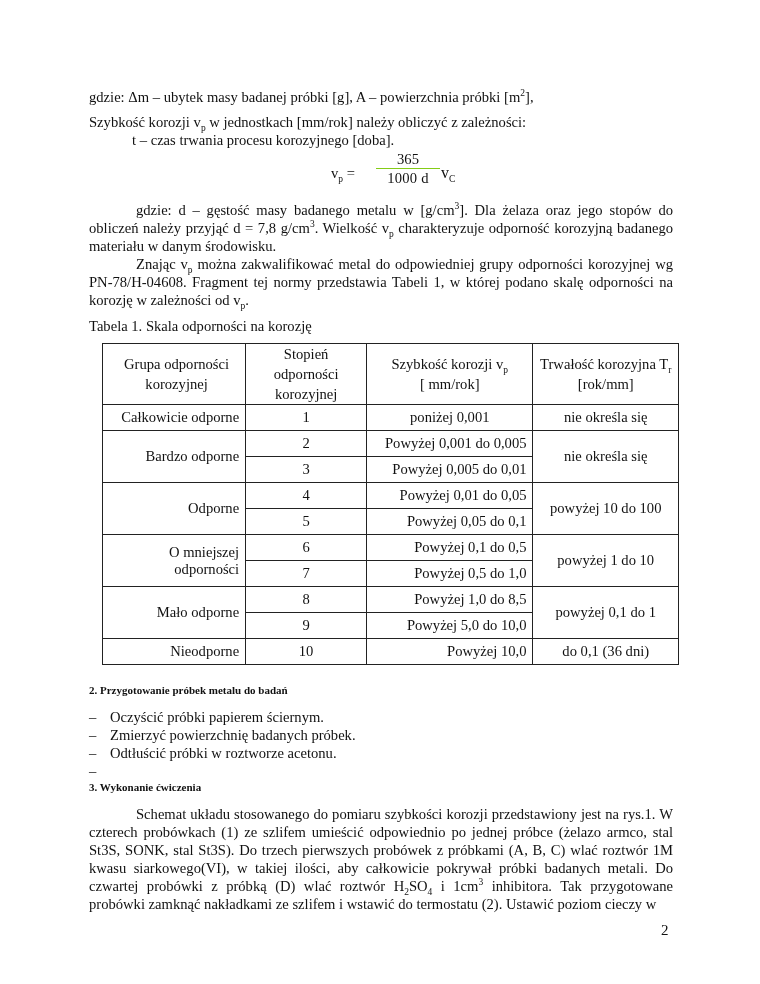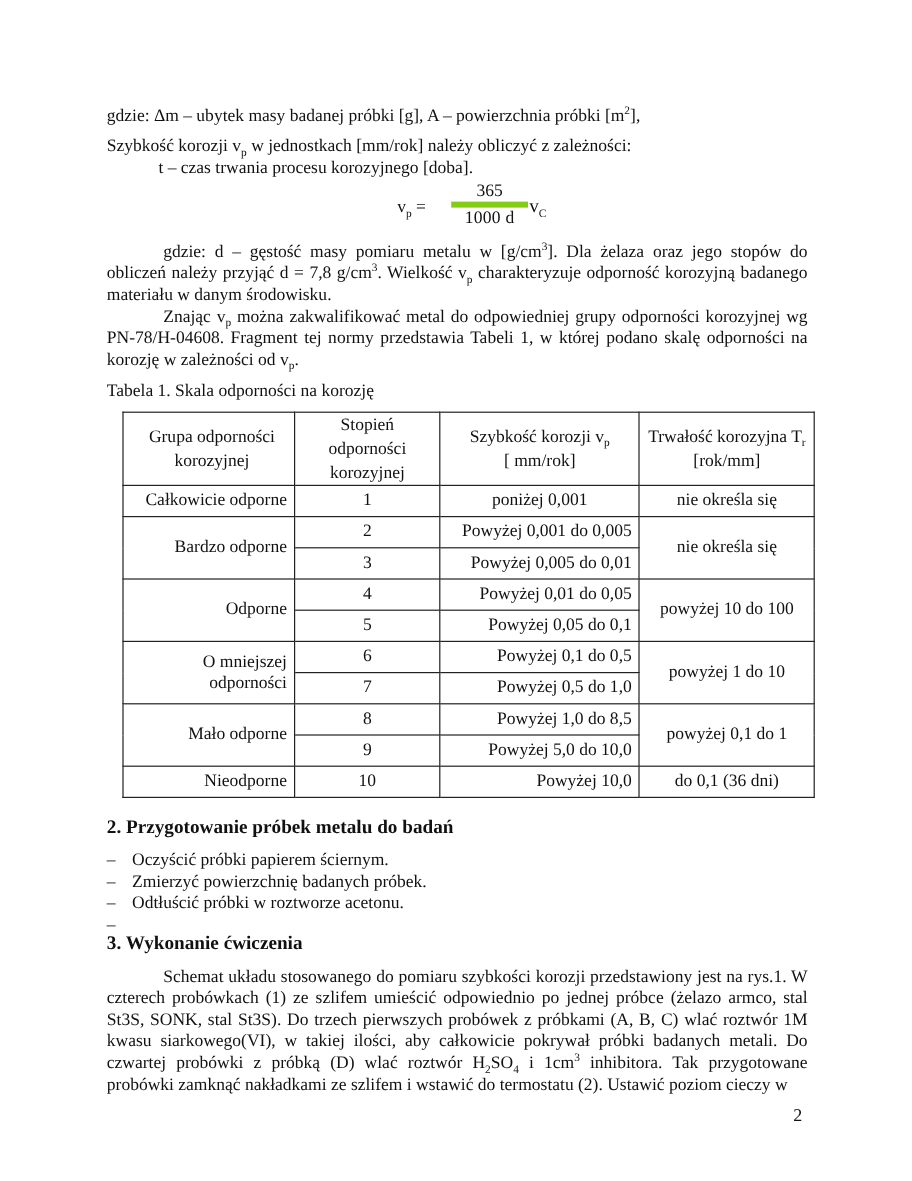"365" .formula .num { border-bottom: 5px solid #84cc16 -> 1px solid #84cc16 }
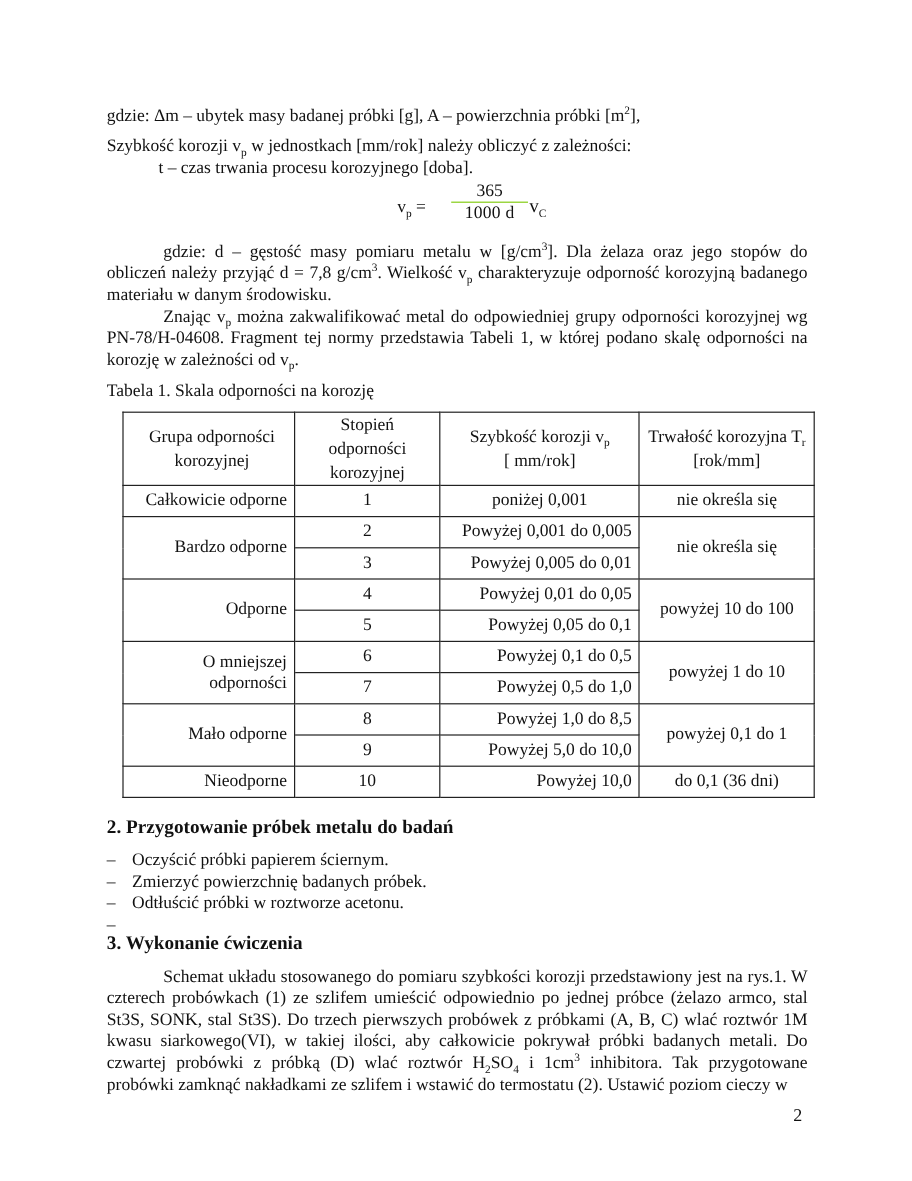"gdzie: d – gęstość masy" span { text: pomiaru -> badanego }
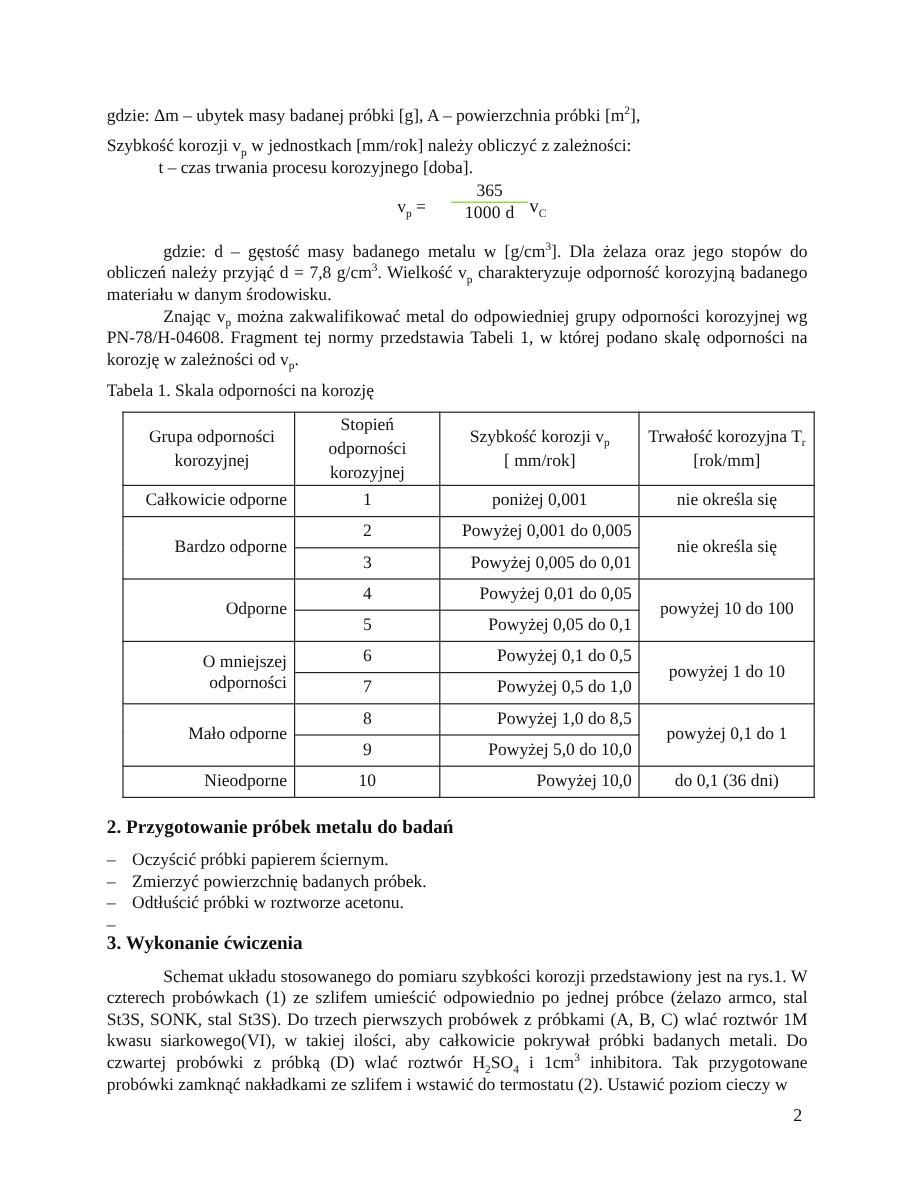"2. Przygotowanie próbek metalu do" h2 { font-size: 16px -> 11px }
